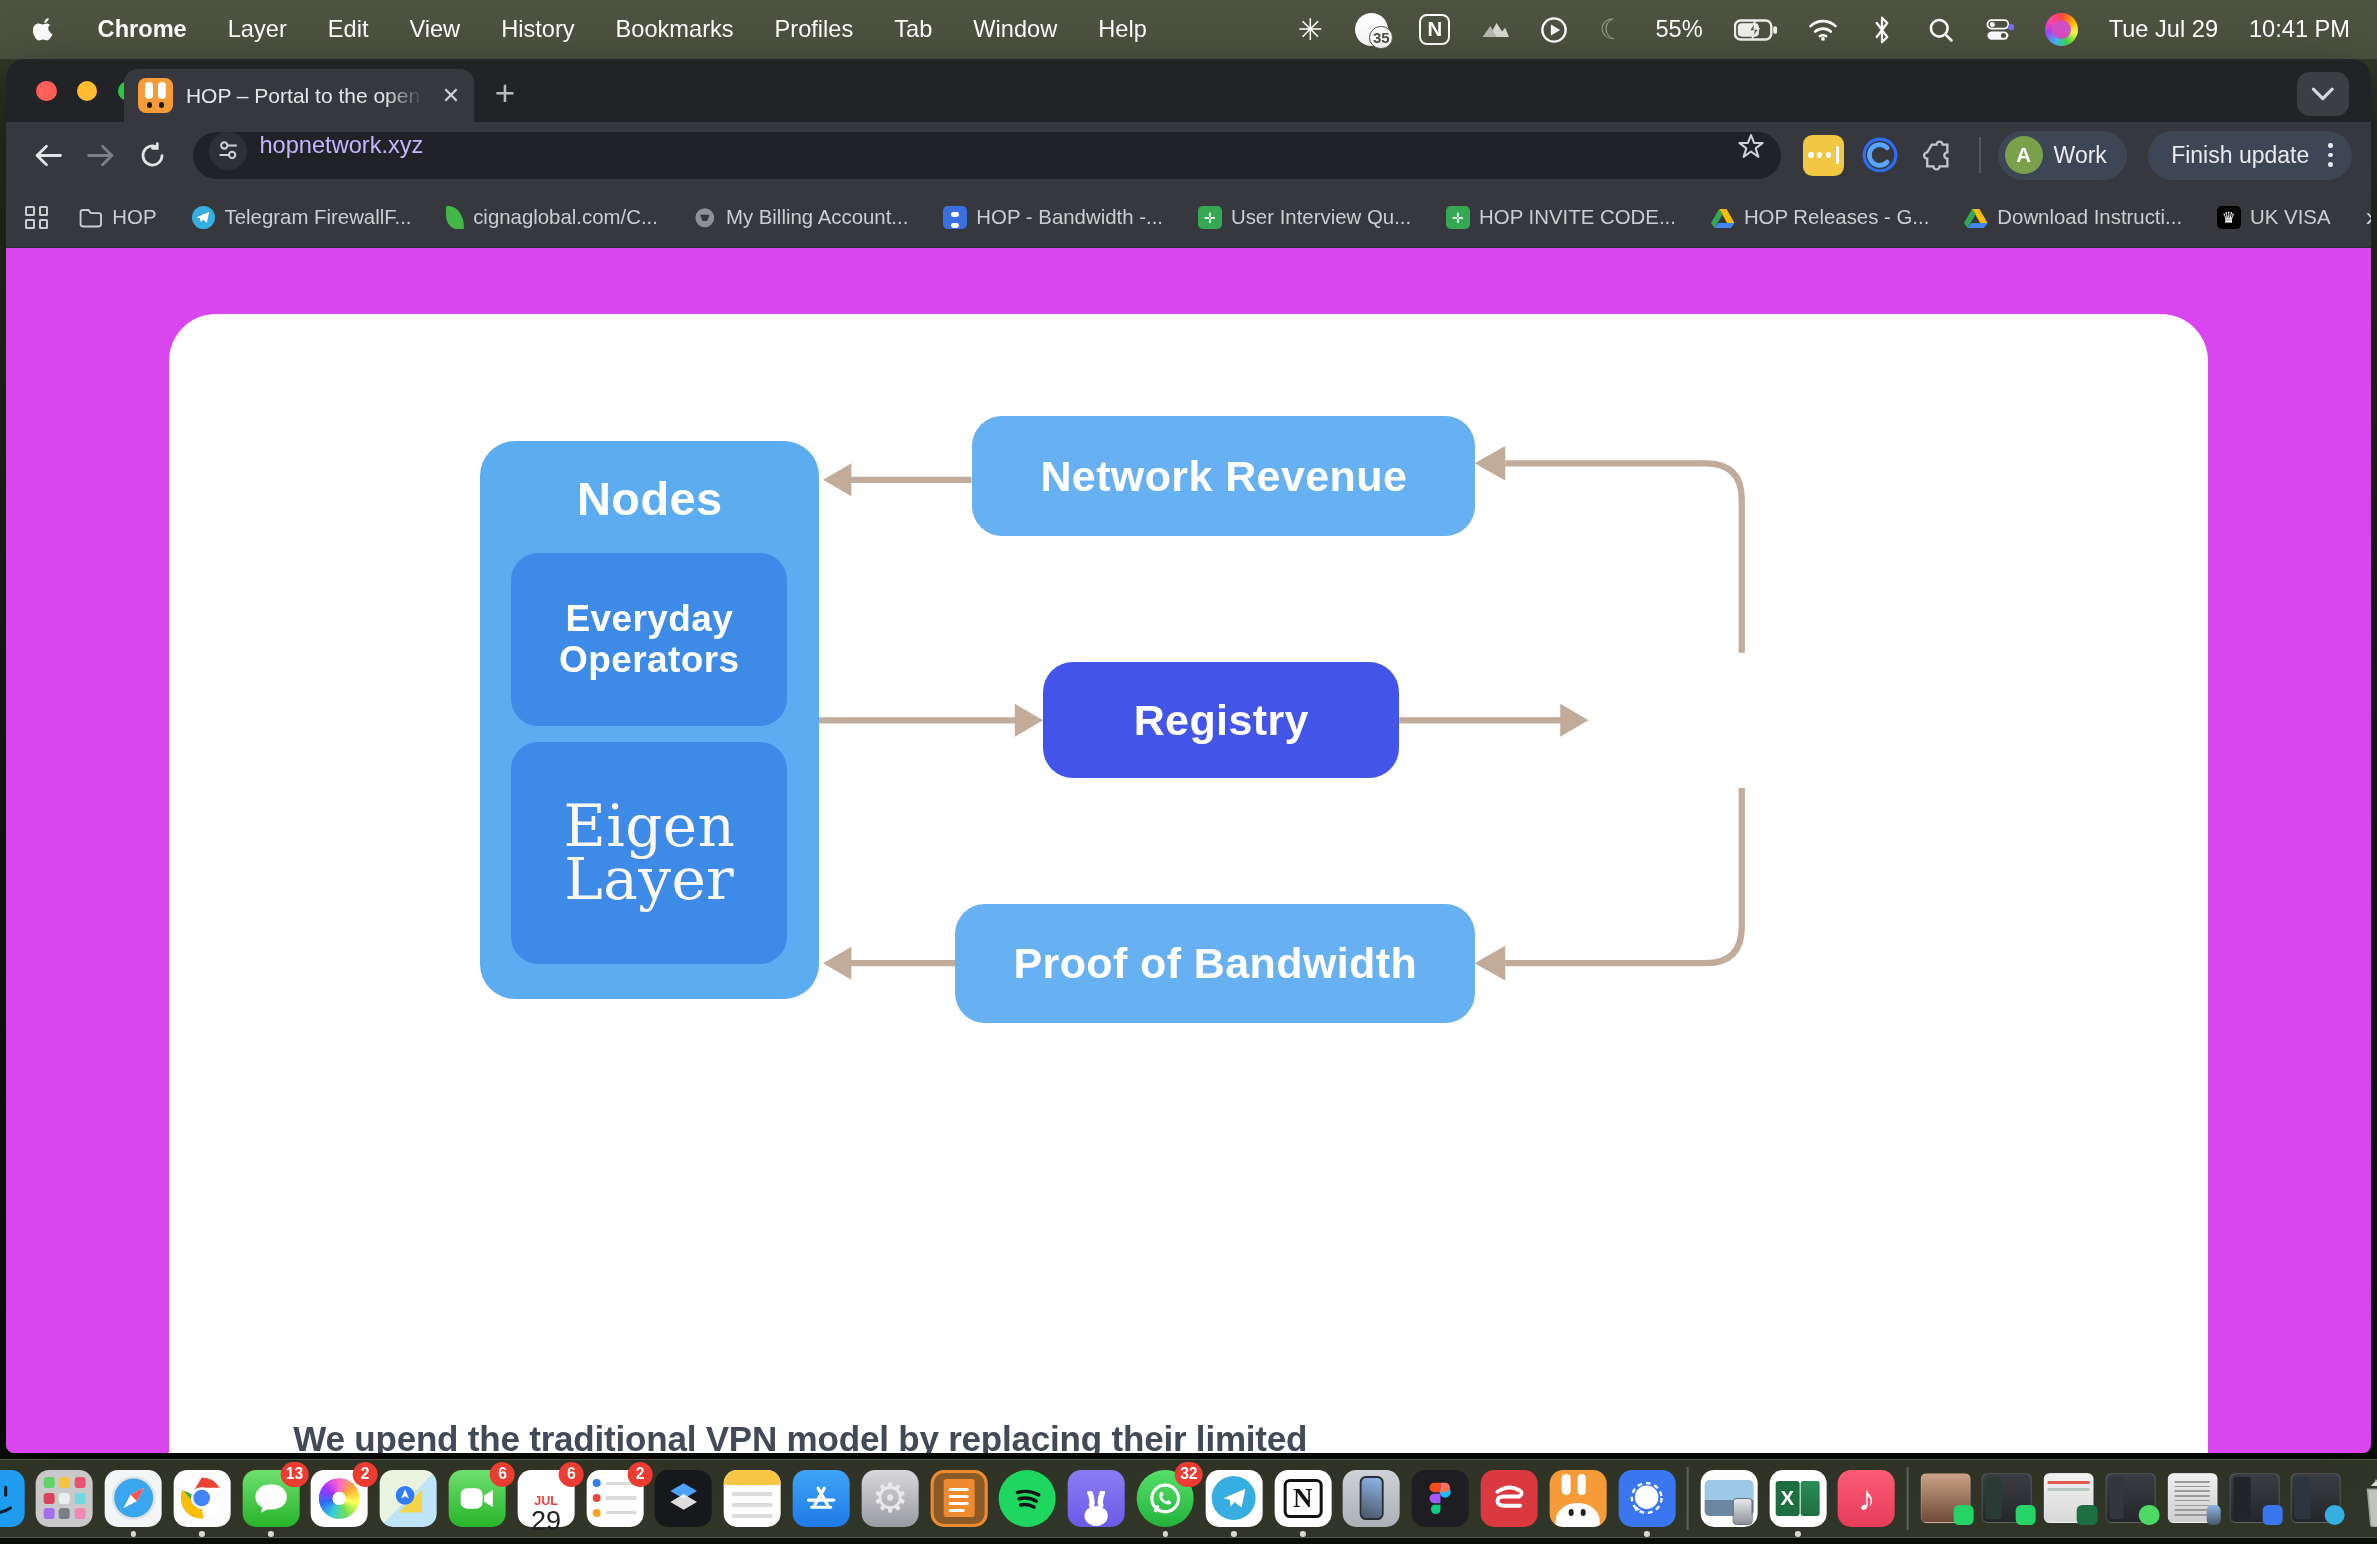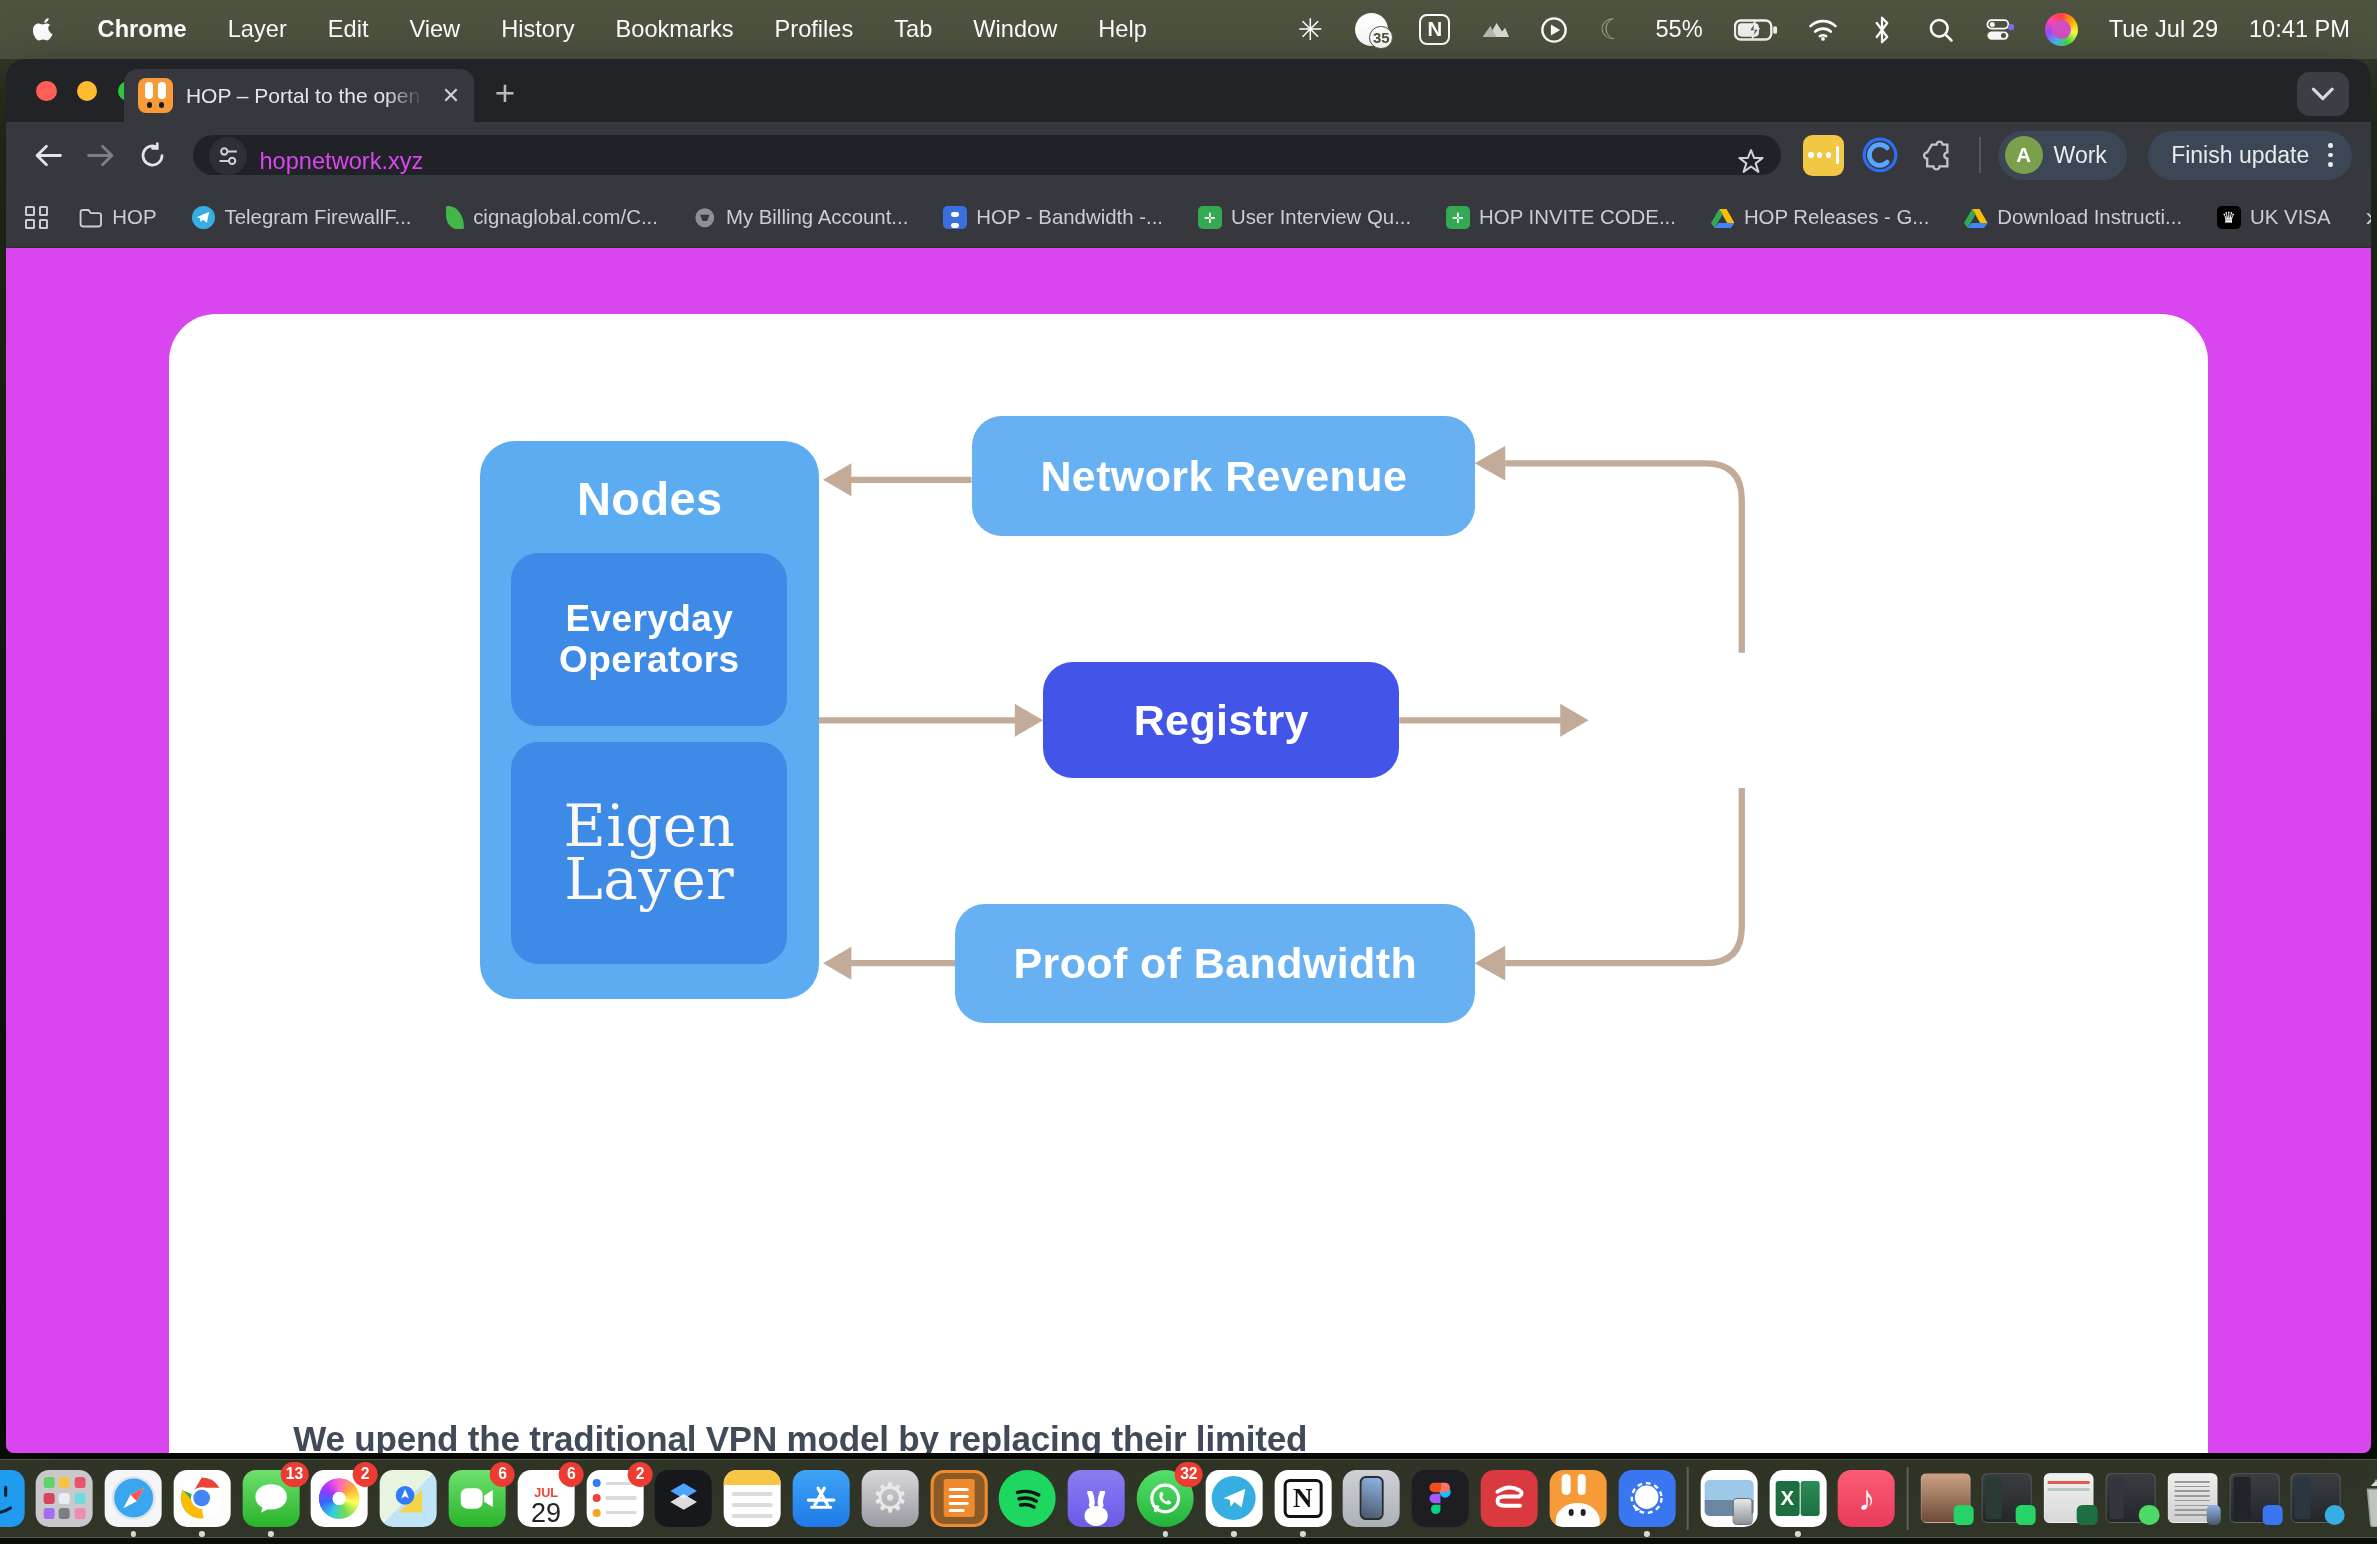"hopnetwork.xyz" .omnibox { align-items: flex-end -> flex-start; color: #d946ef -> #c4b5fd; height: 40px -> 47px }
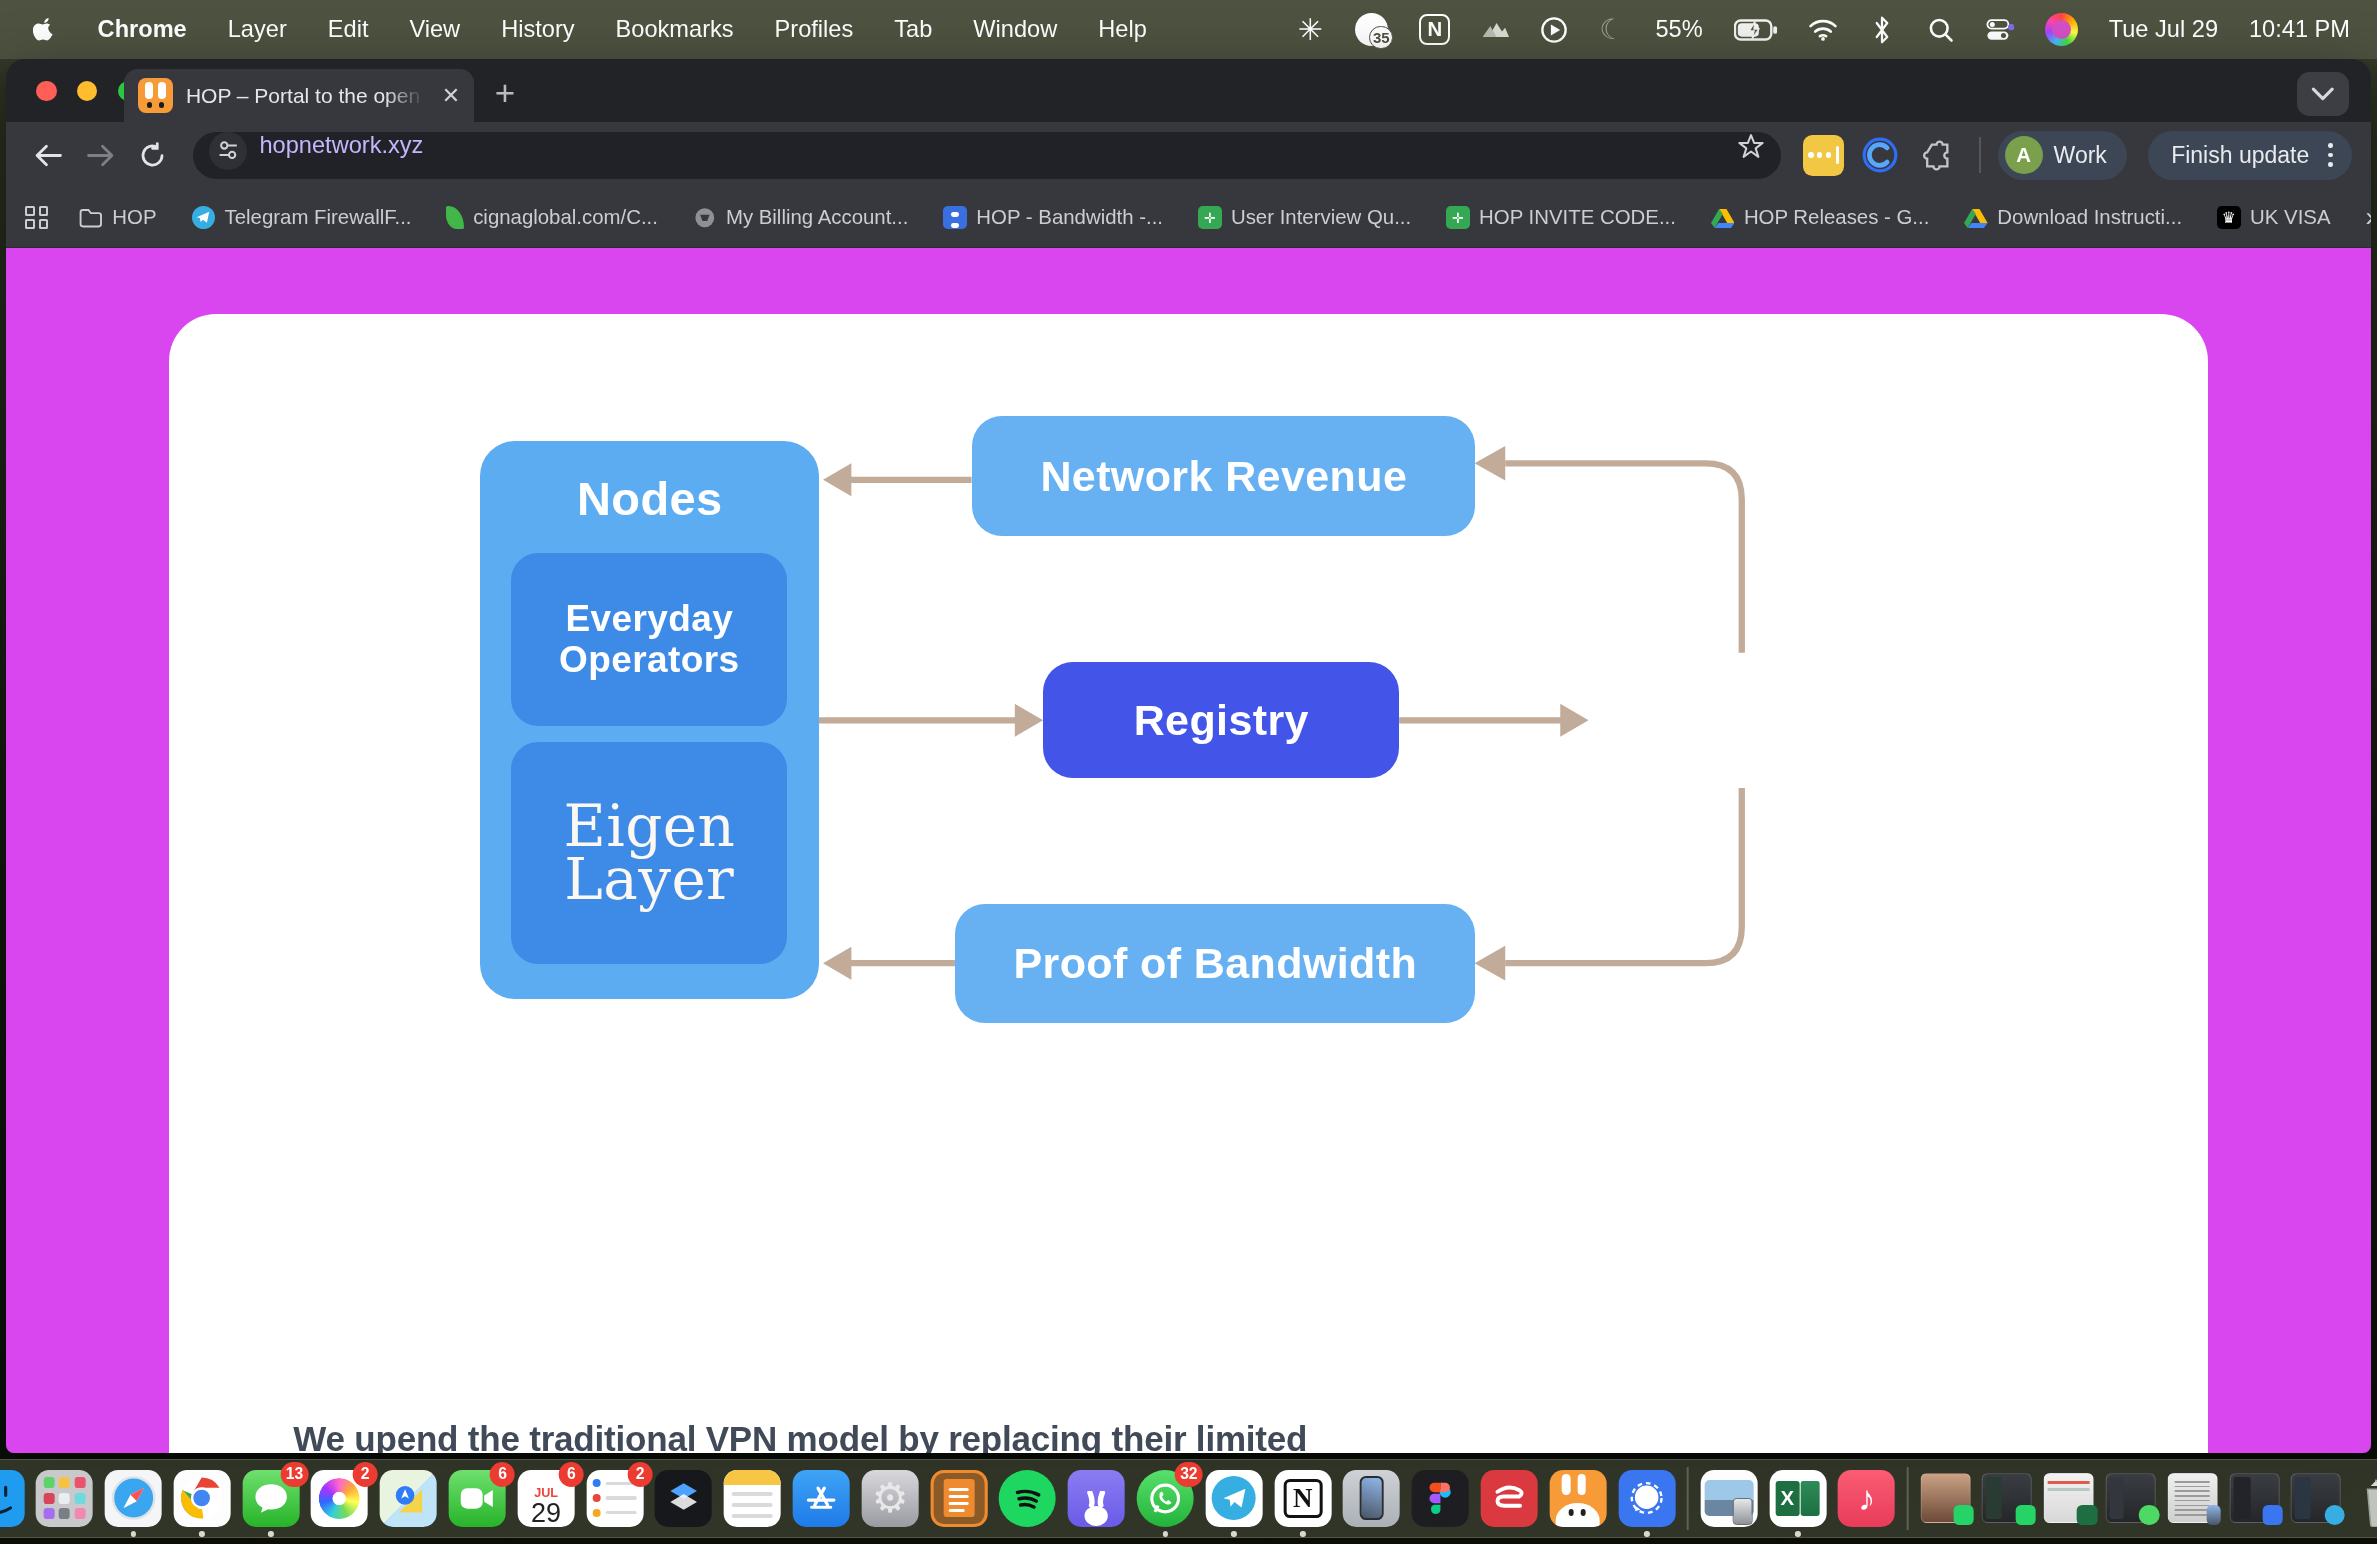"JUL" div { margin-top: 16px -> 24px }
